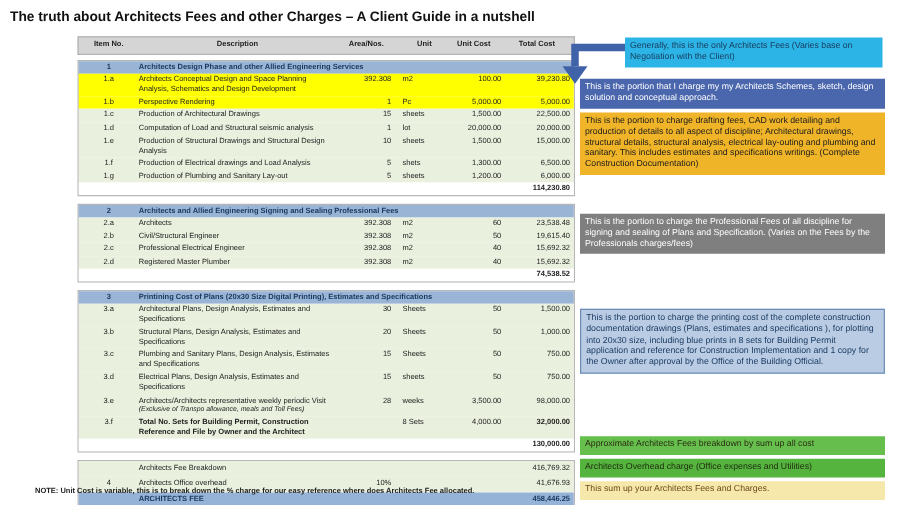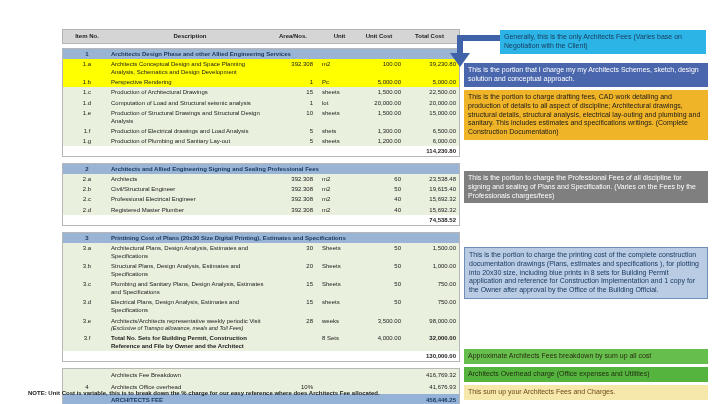"The truth about Architects Fees" div { html: none -> <div>The truth about Architects Fees and other Charges – A Client Guide in a nutshell</div> }
